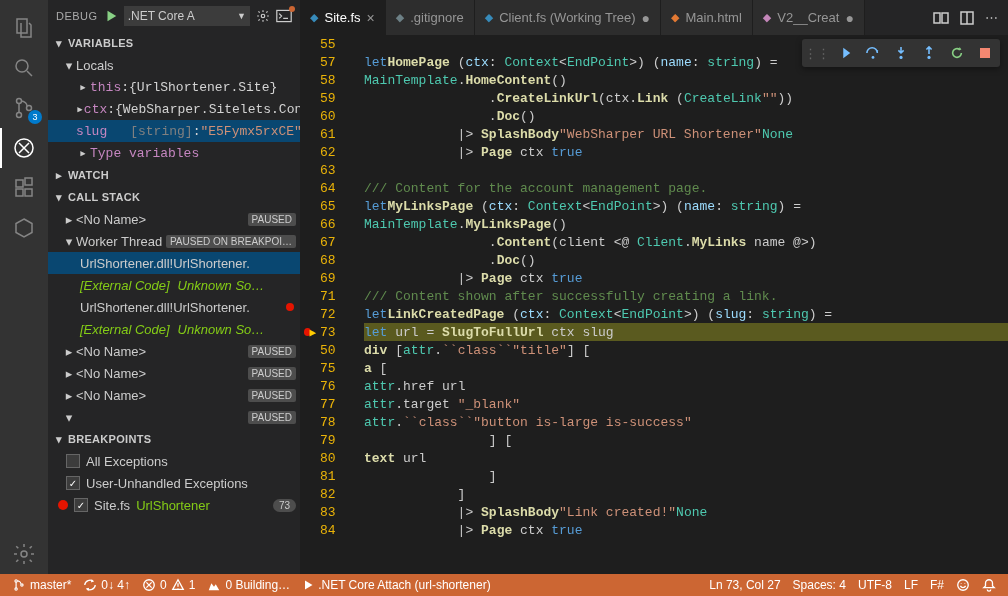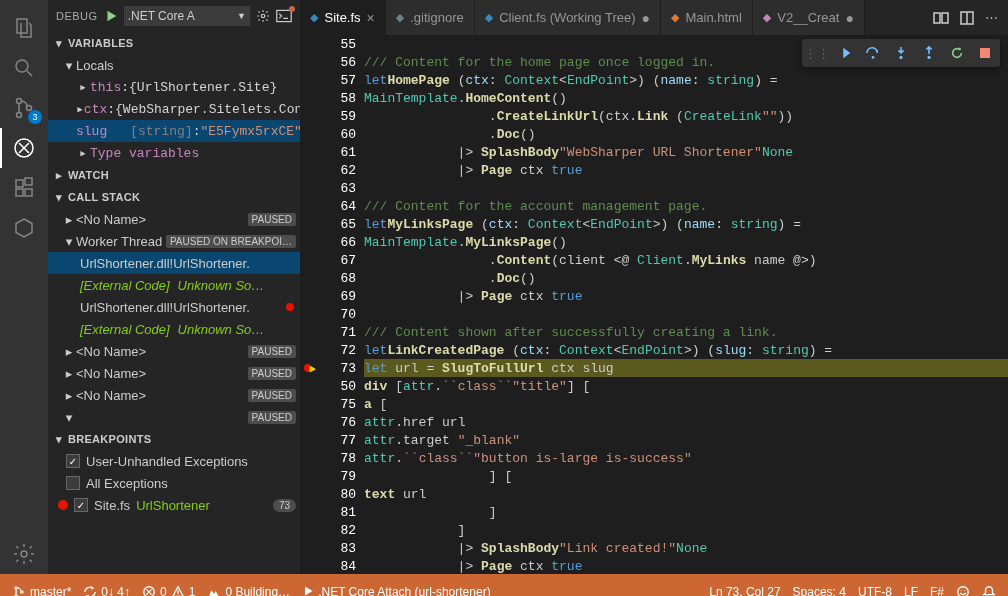"55" .lineno { color: #ffffff -> #eab308; text-align: right -> none }
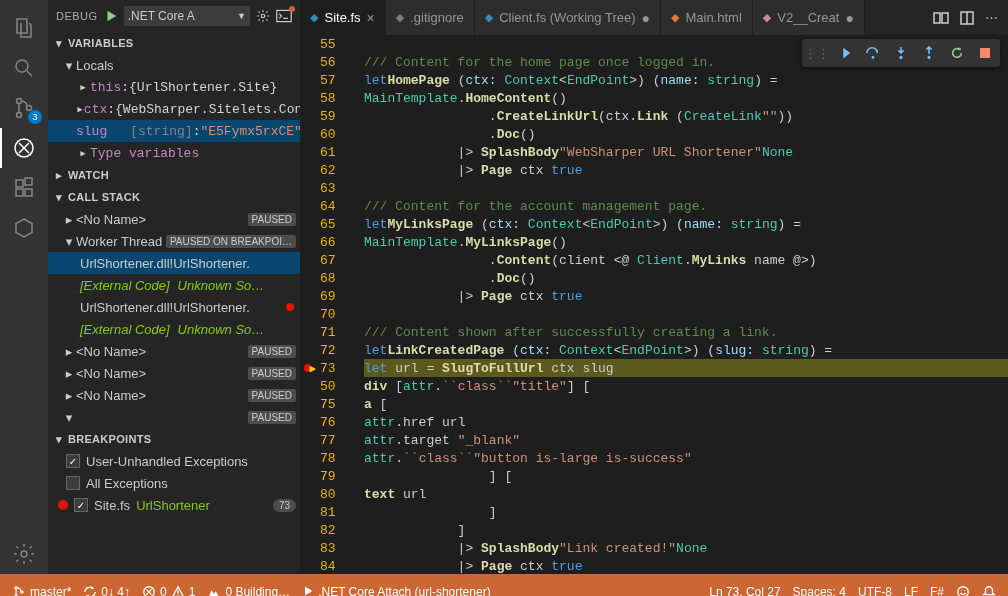"56" div.line { html: <div><span>56</span> <span>/// Content for the home page once logged in.</span></div> -> none }
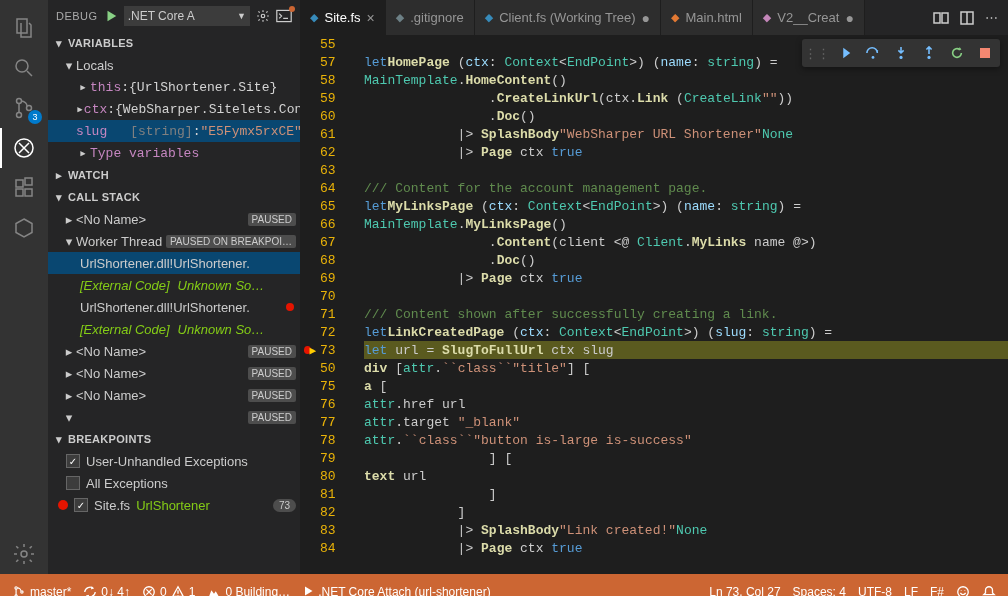"70" div.line { html: <div><span>70</span></div> -> none }
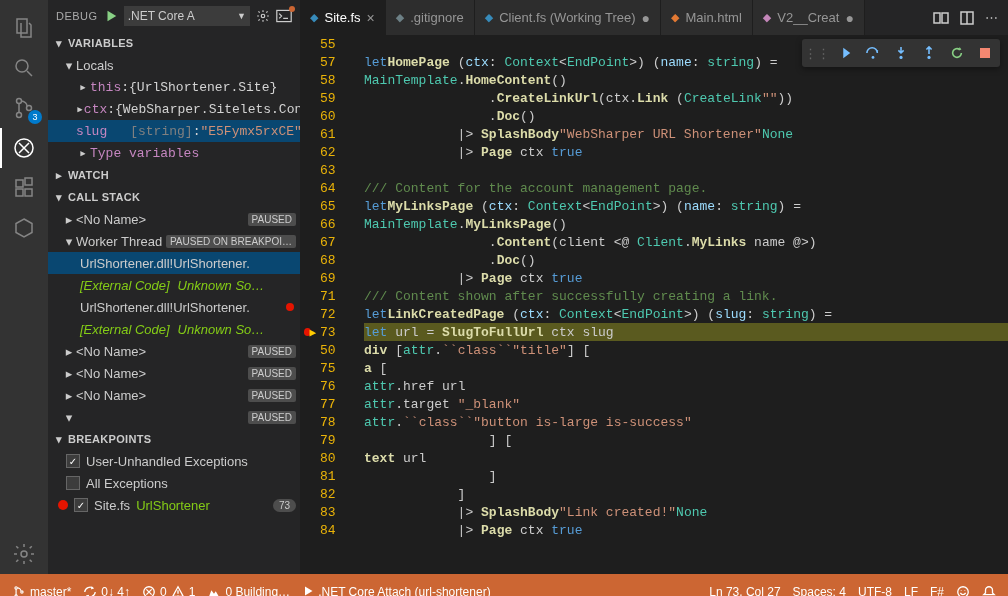"User-Unhandled Exceptions" div.tree-row { order: before "All Exceptions" -> after "All Exceptions" }
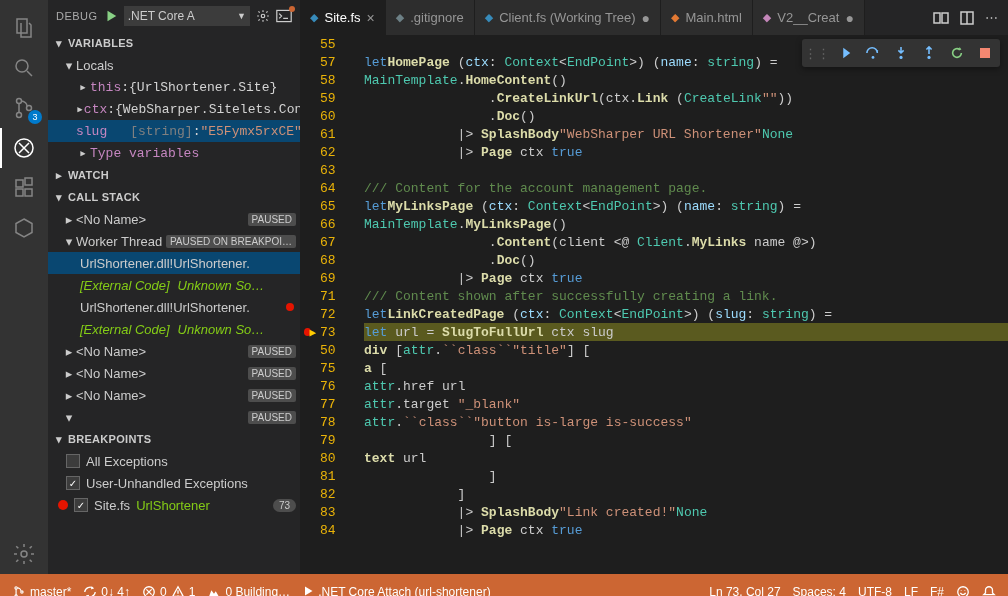"master*" .status-bar .item { align-items: none -> center }
